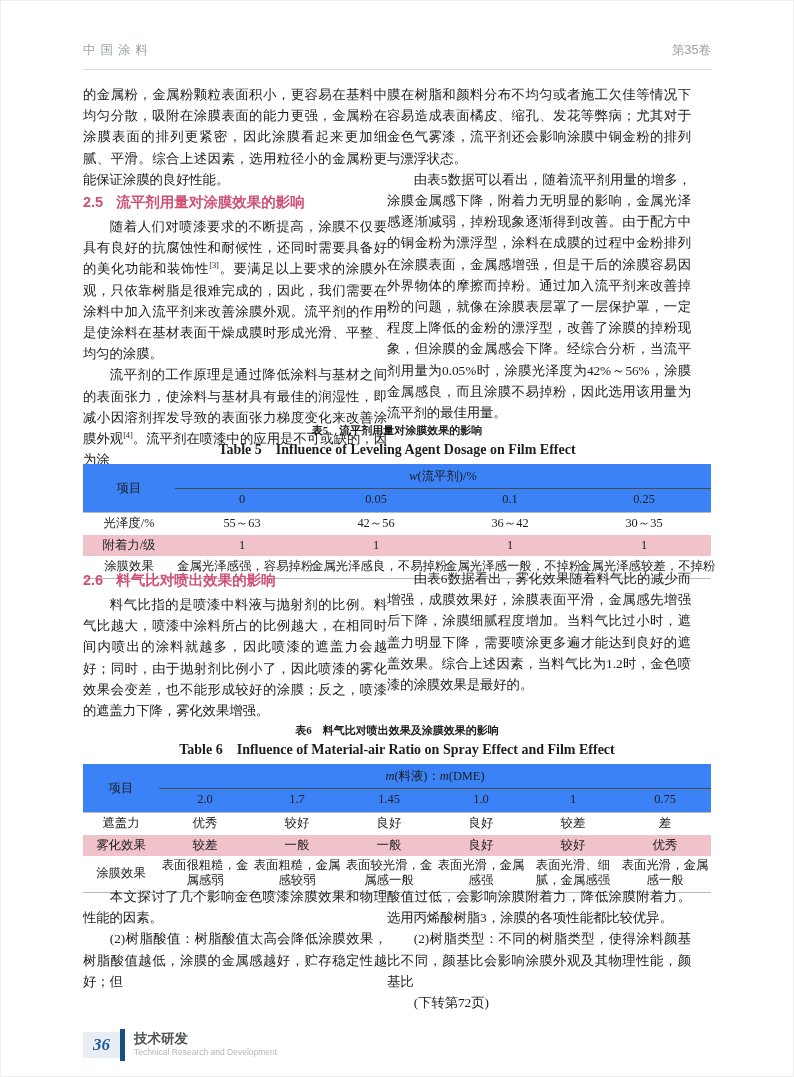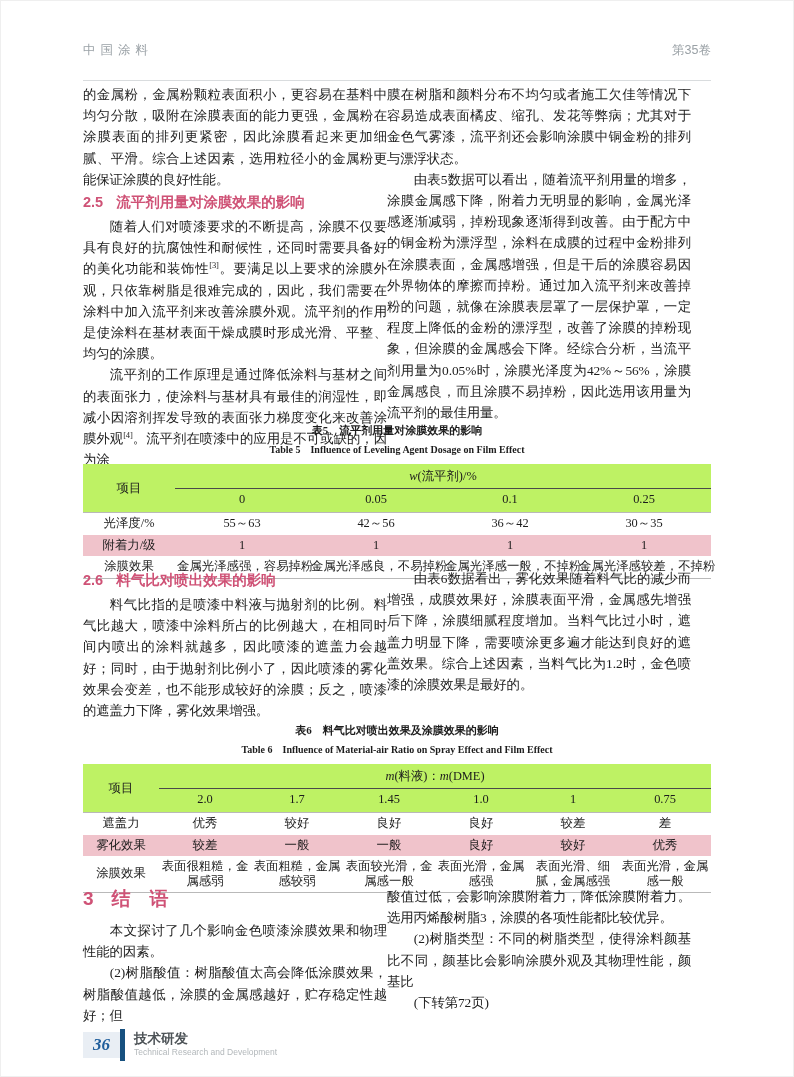"中国涂料" .running-head { padding-bottom: 21px -> 10px }
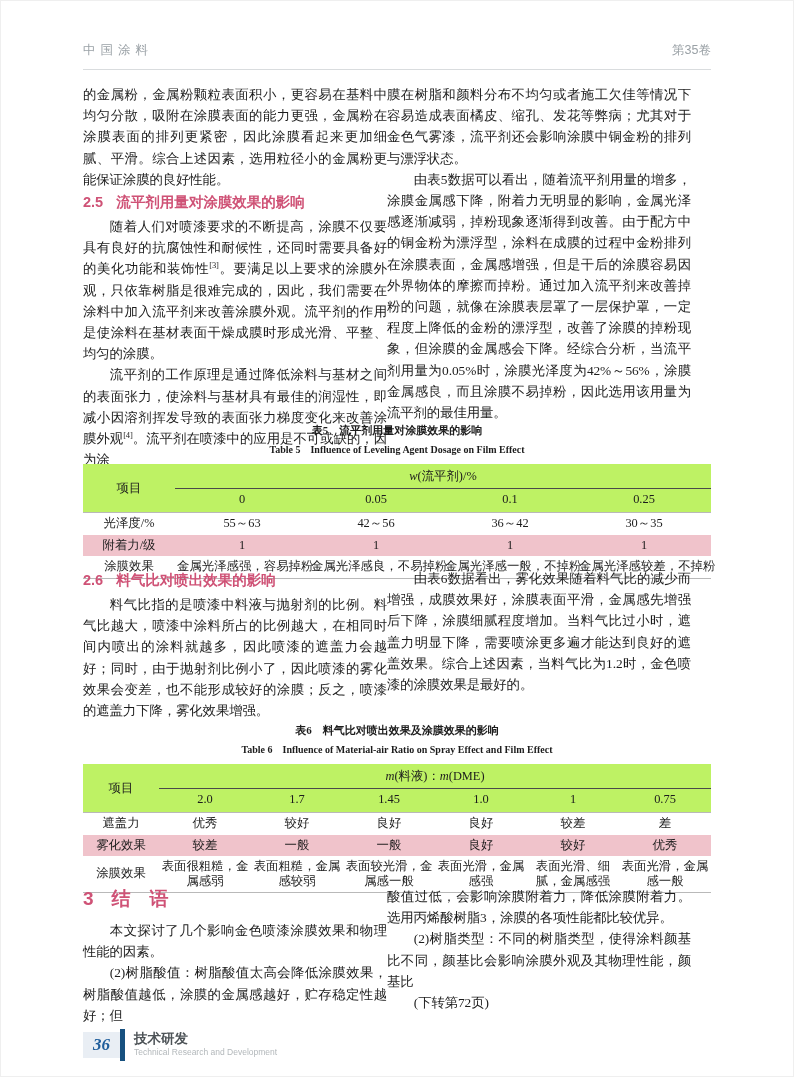"Table 5 Influence of Leveling" .tbl-title-en { font-size: 10px -> 14px }
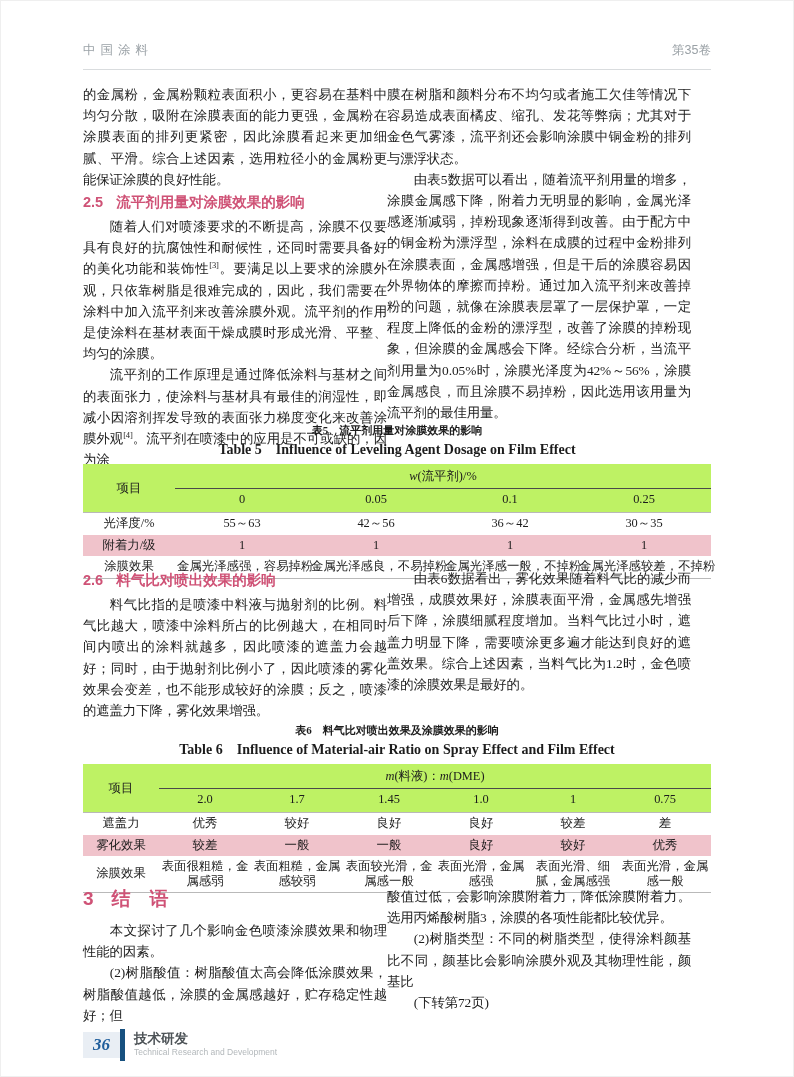"w(流平剂)/%" table.dtable thead th { background: #bef264 -> #3b82f6 }
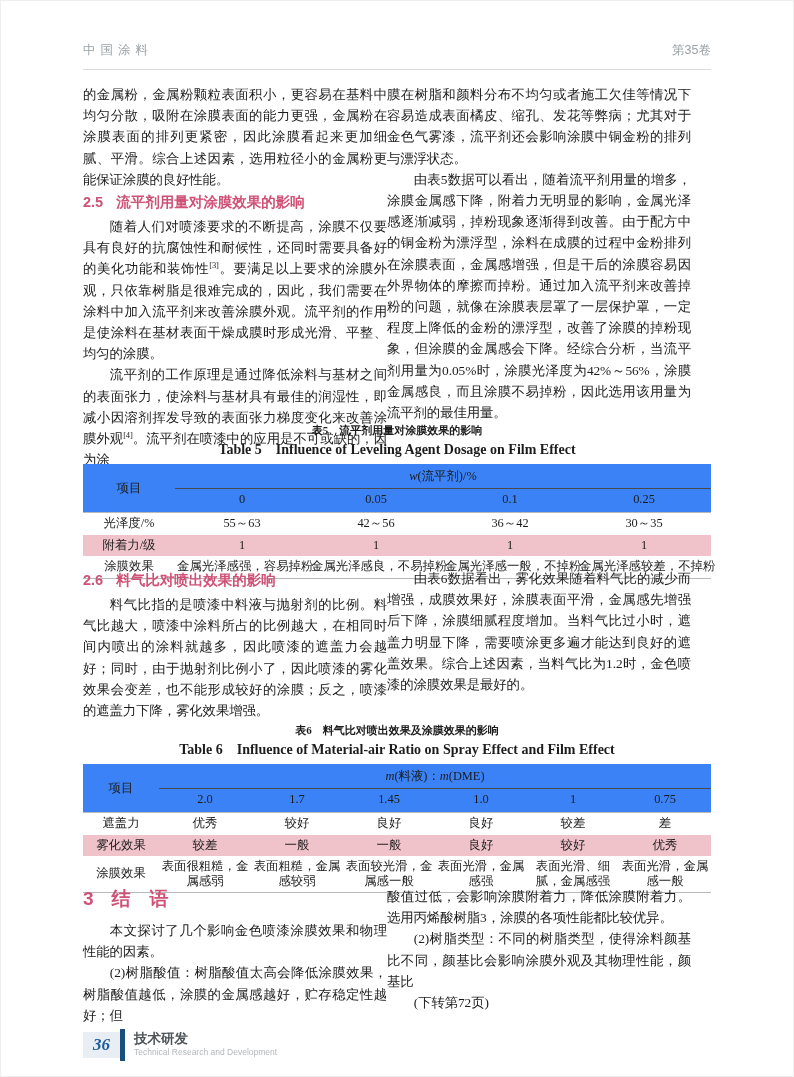"表面很粗糙，金属感弱" table.t6 td.wrap { font-family: none -> Liberation Mono, monospace }
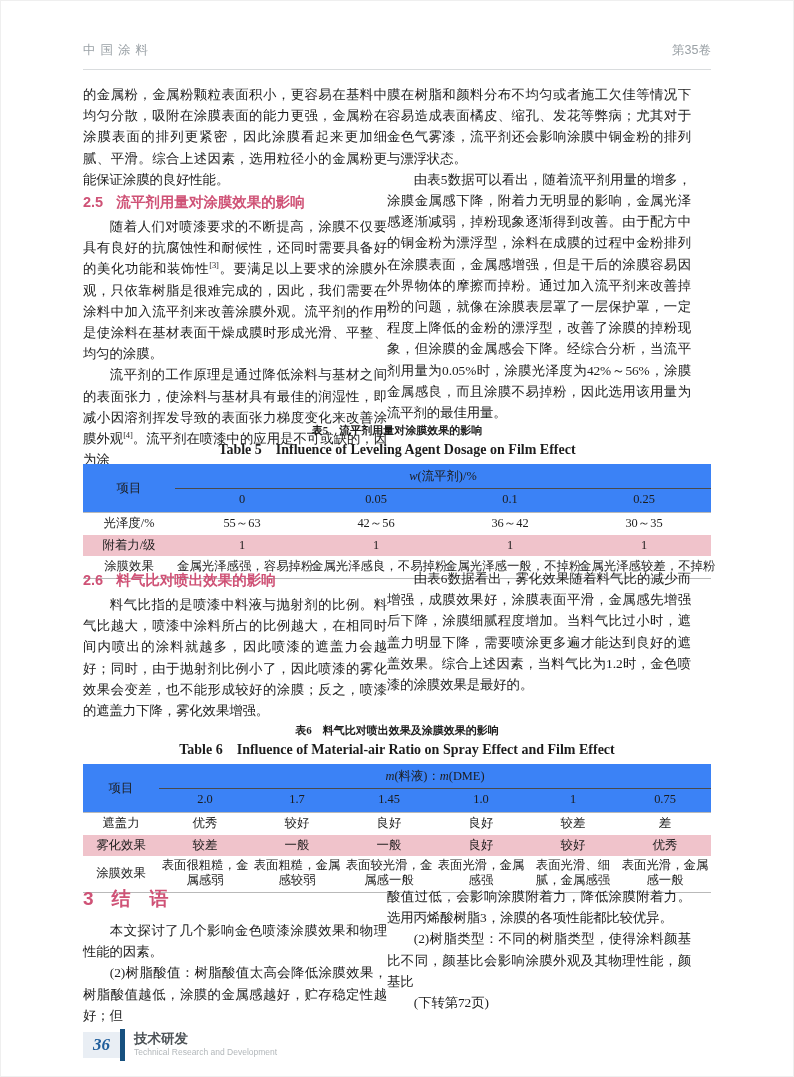"3 结 语" h3.sec-head { html: <h3> <span>3</span><span>结 语</span> </h3> -> none }
